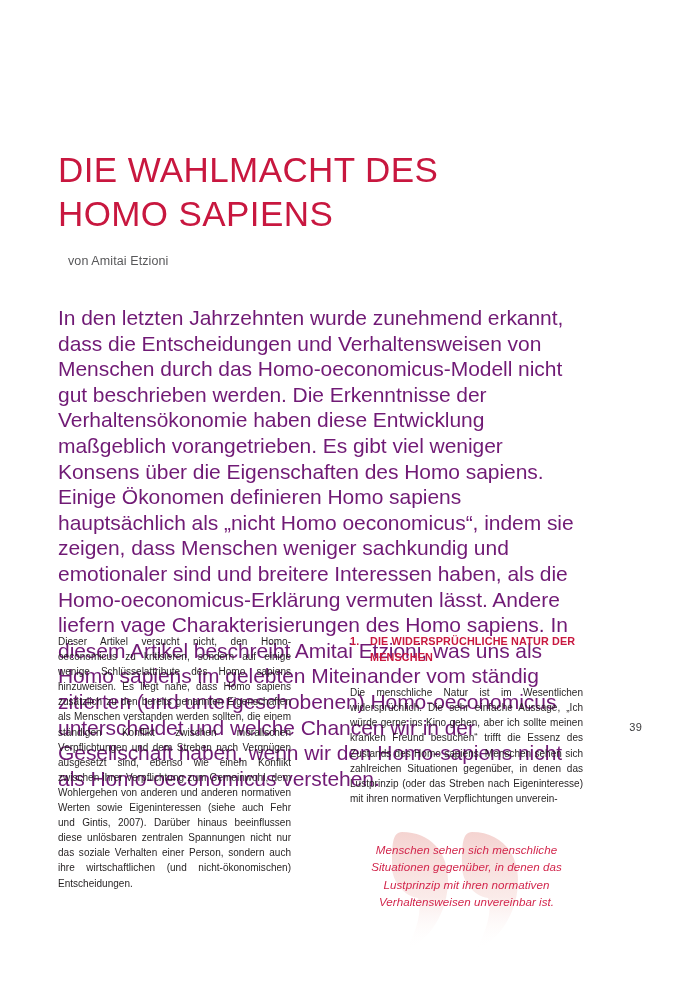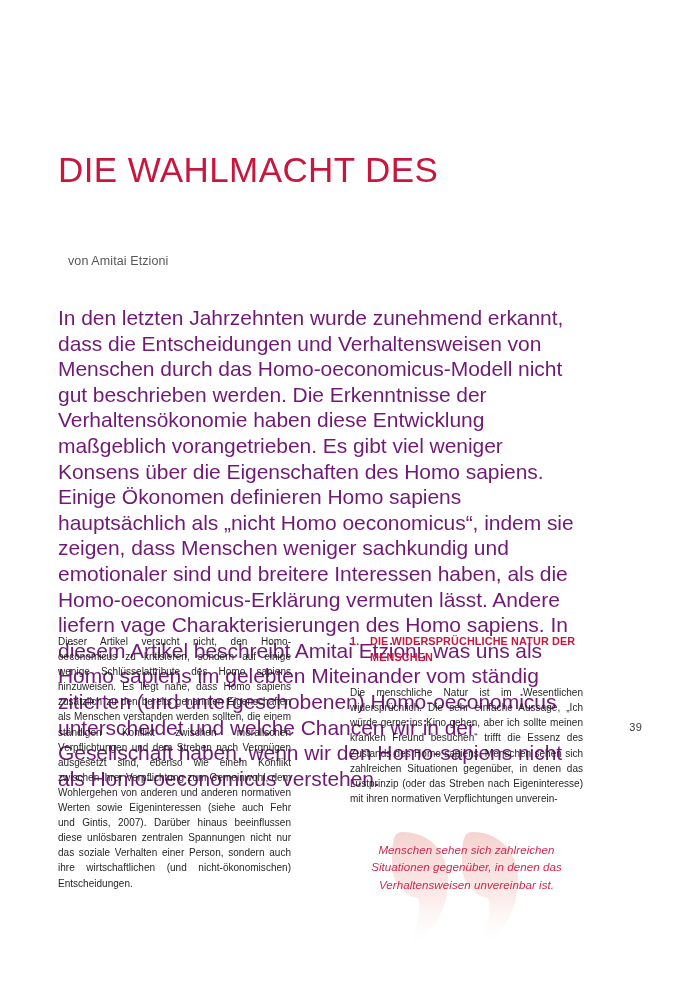"HOMO SAPIENS" span.tline { html: none -> <span>HOMO SAPIENS</span> }
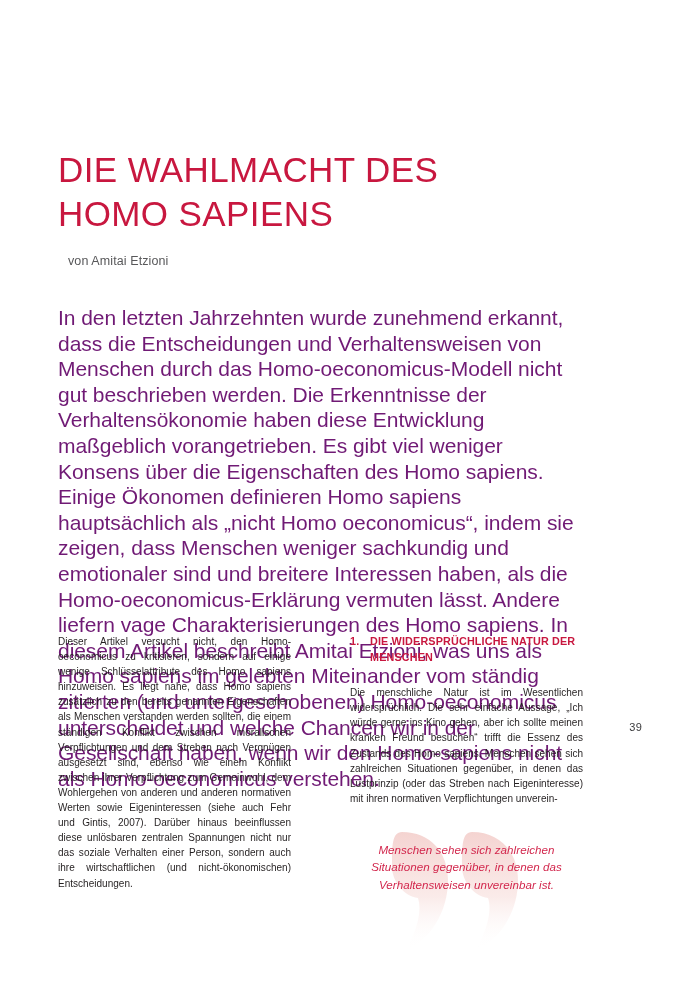"Menschen sehen sich zahlreichen" span.qline { text: zahlreichen -> menschliche }
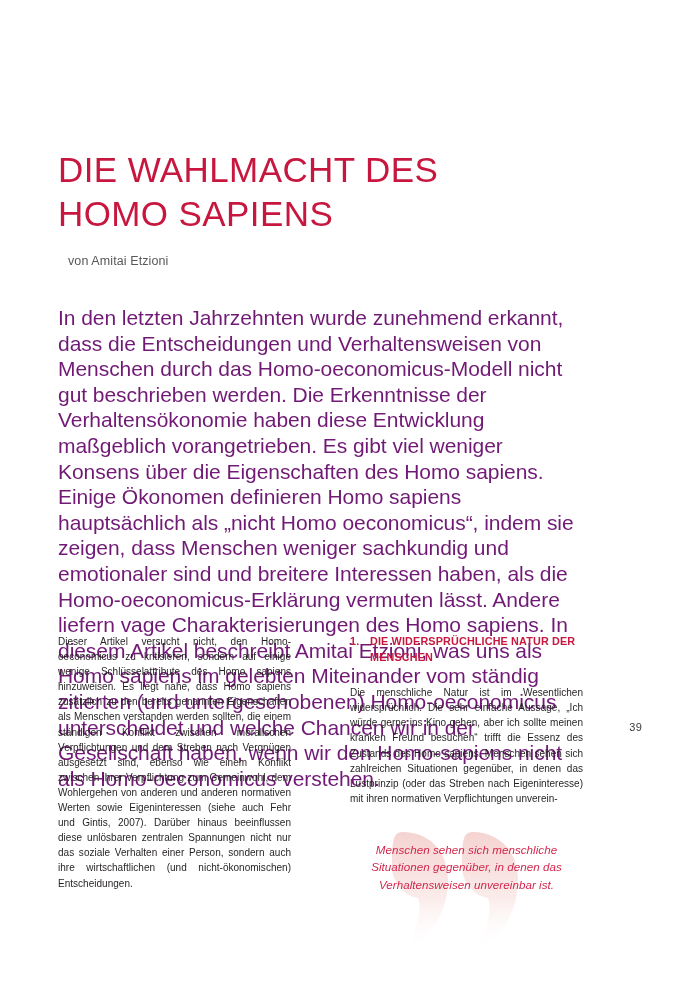"Lustprinzip mit ihren normativen" span.qline { html: none -> <span>Lustprinzip mit ihren normativen</span> }
